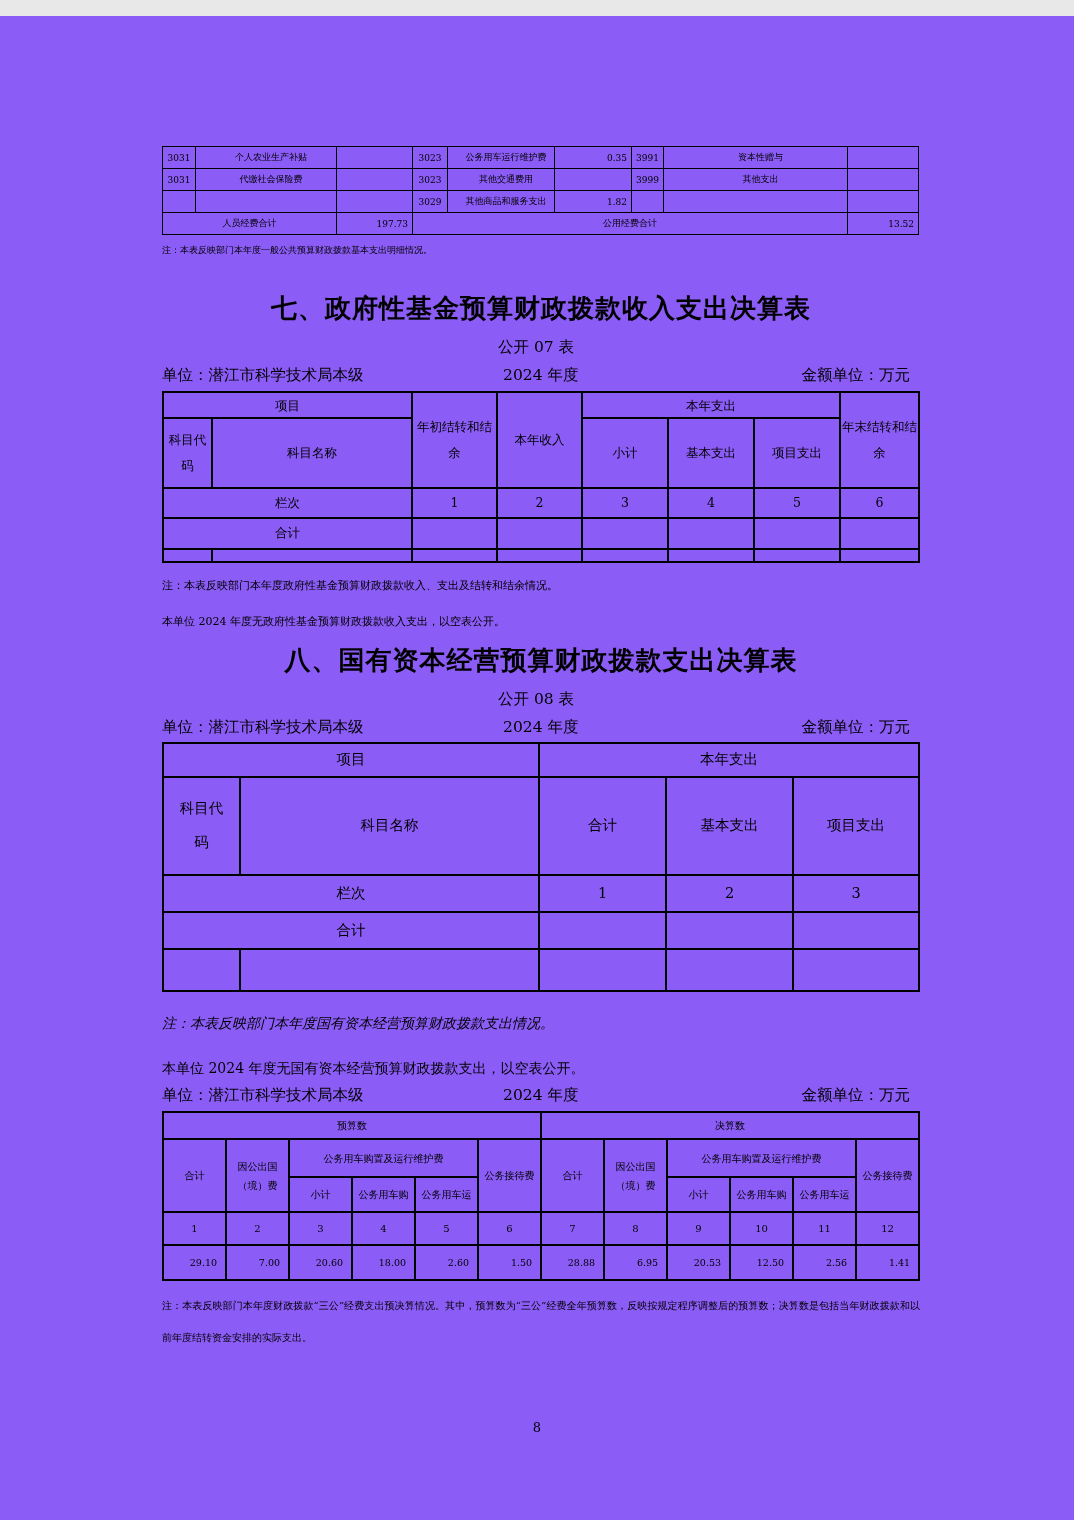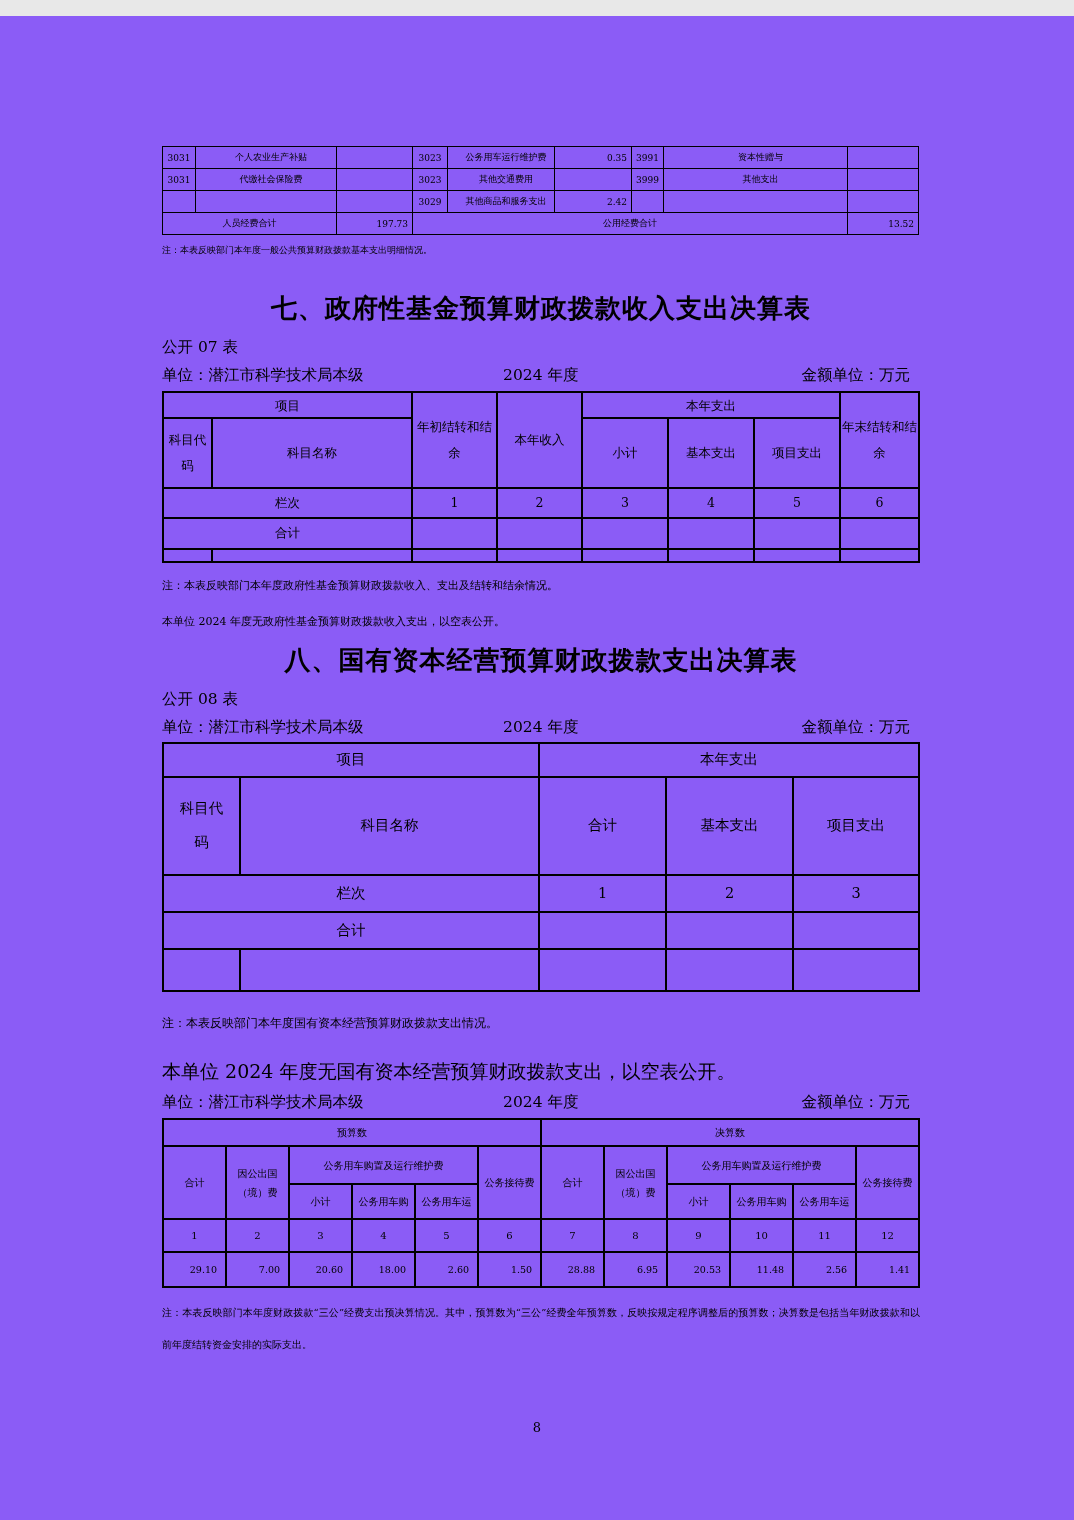"2.42" td.v { text: 2.42 -> 1.82 }
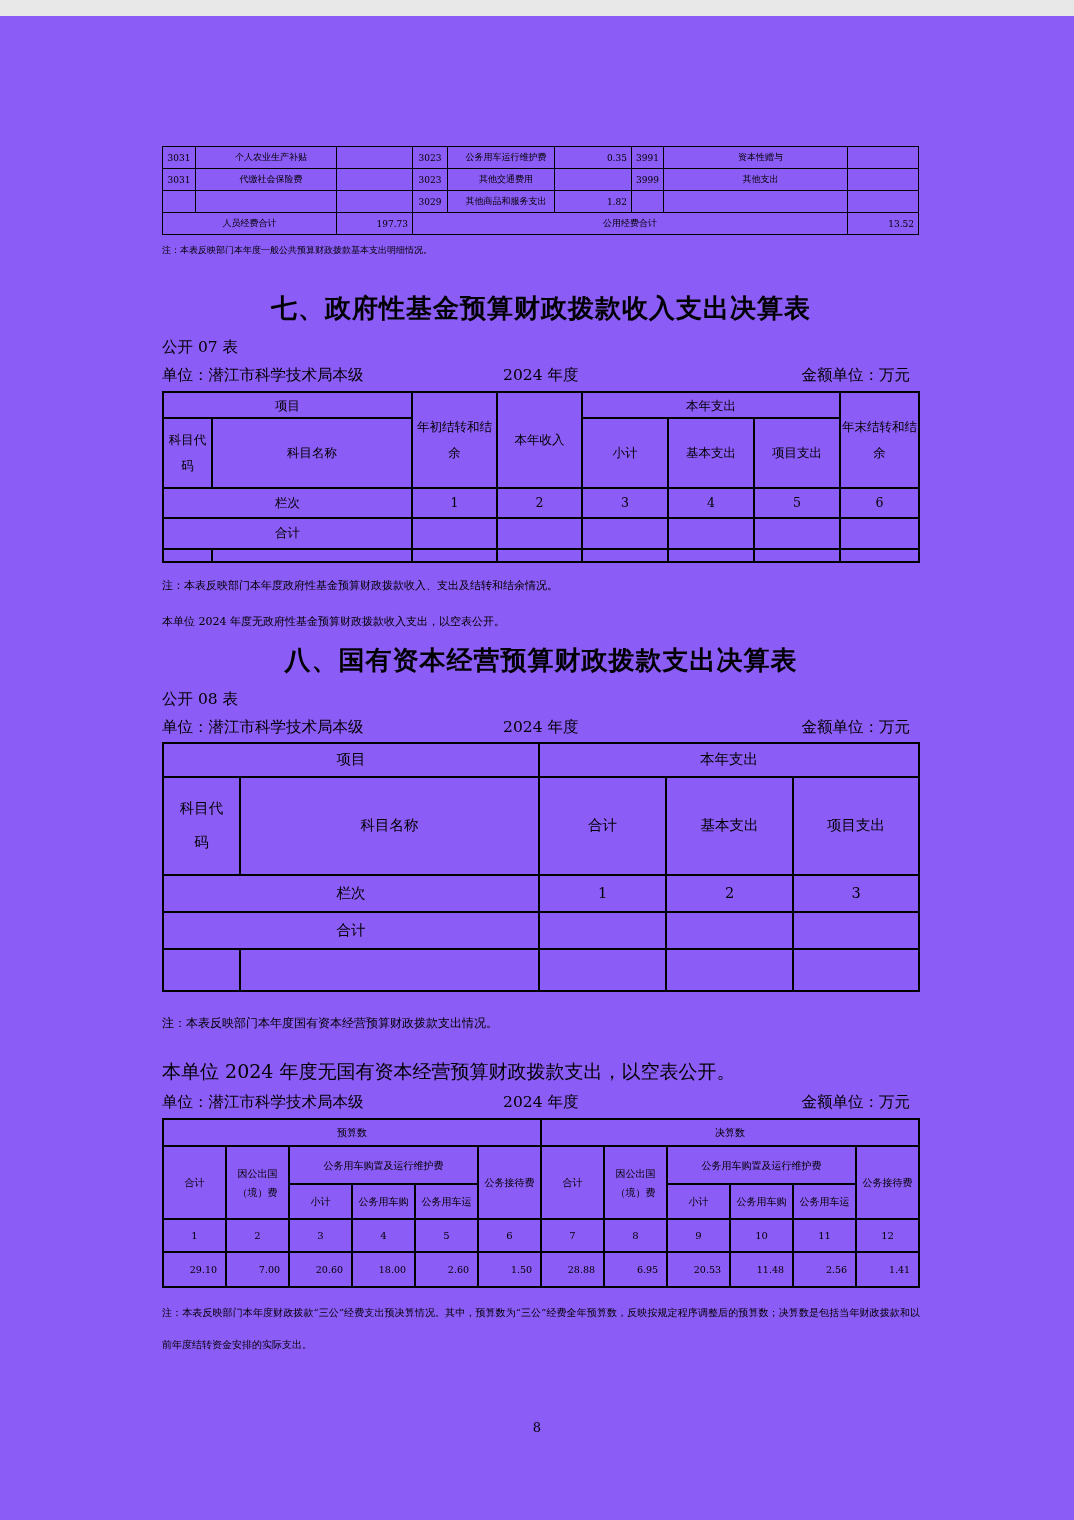"公开 07 表" .sheet-label { text-align: left -> center }
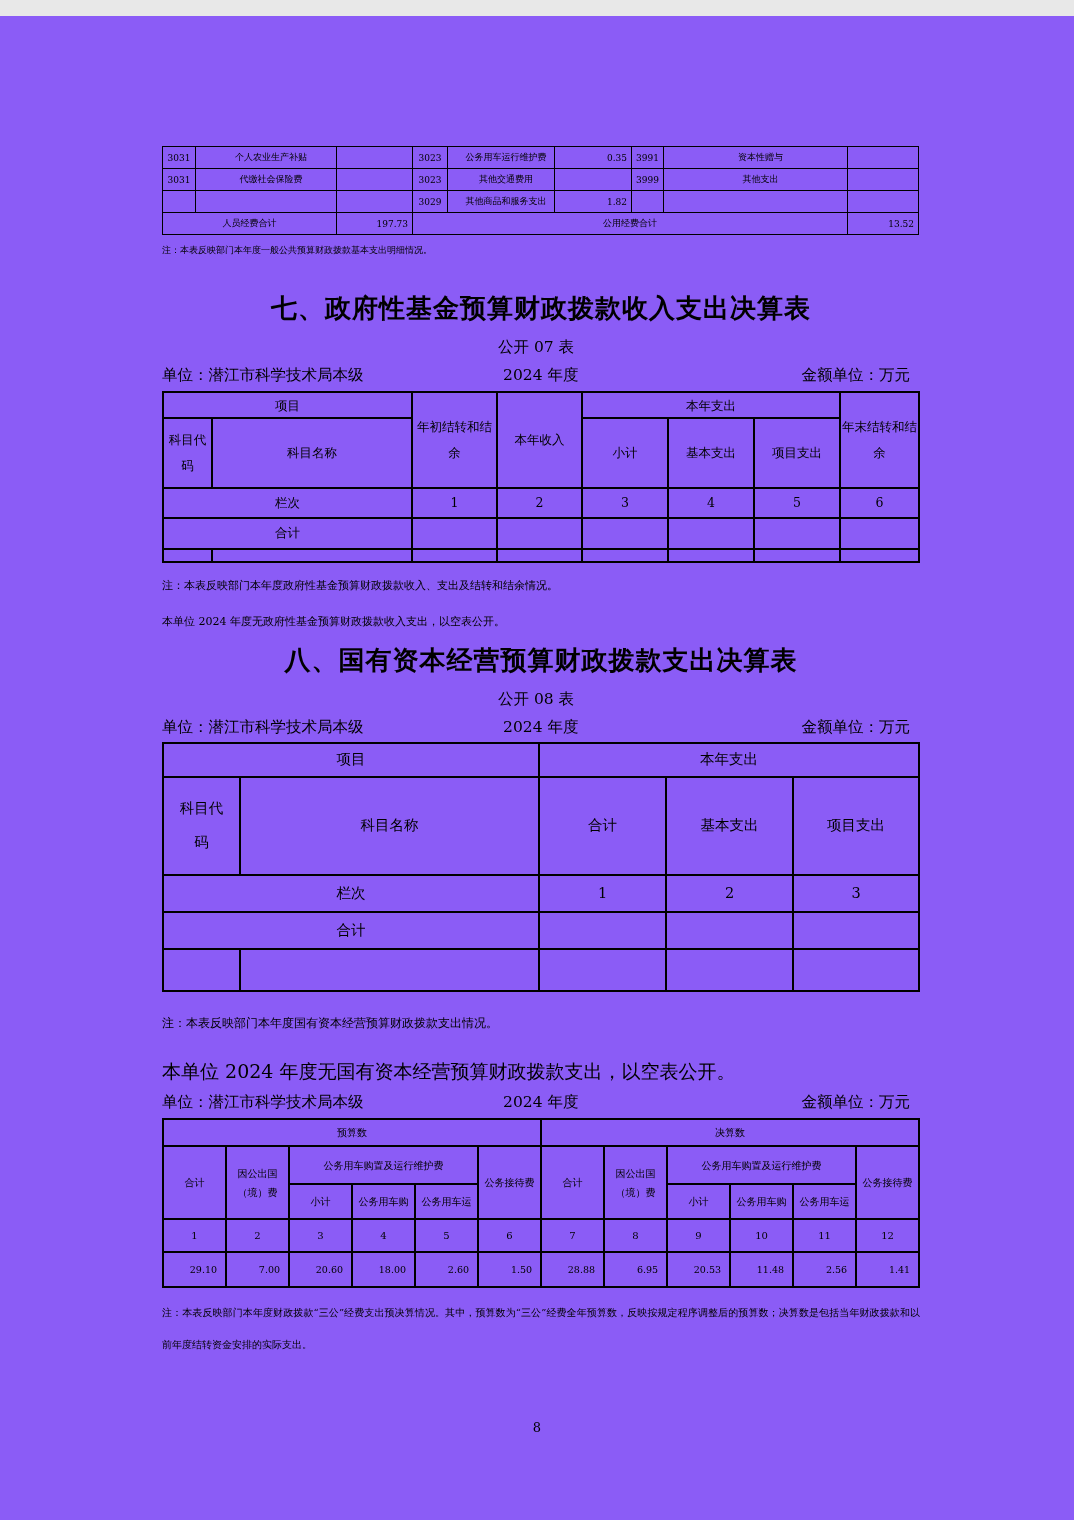"注：本表反映部门本年度国有资本经营预算财政拨款支出情况。" .note8 { font-size: 12px -> 14px; font-style: none -> italic }
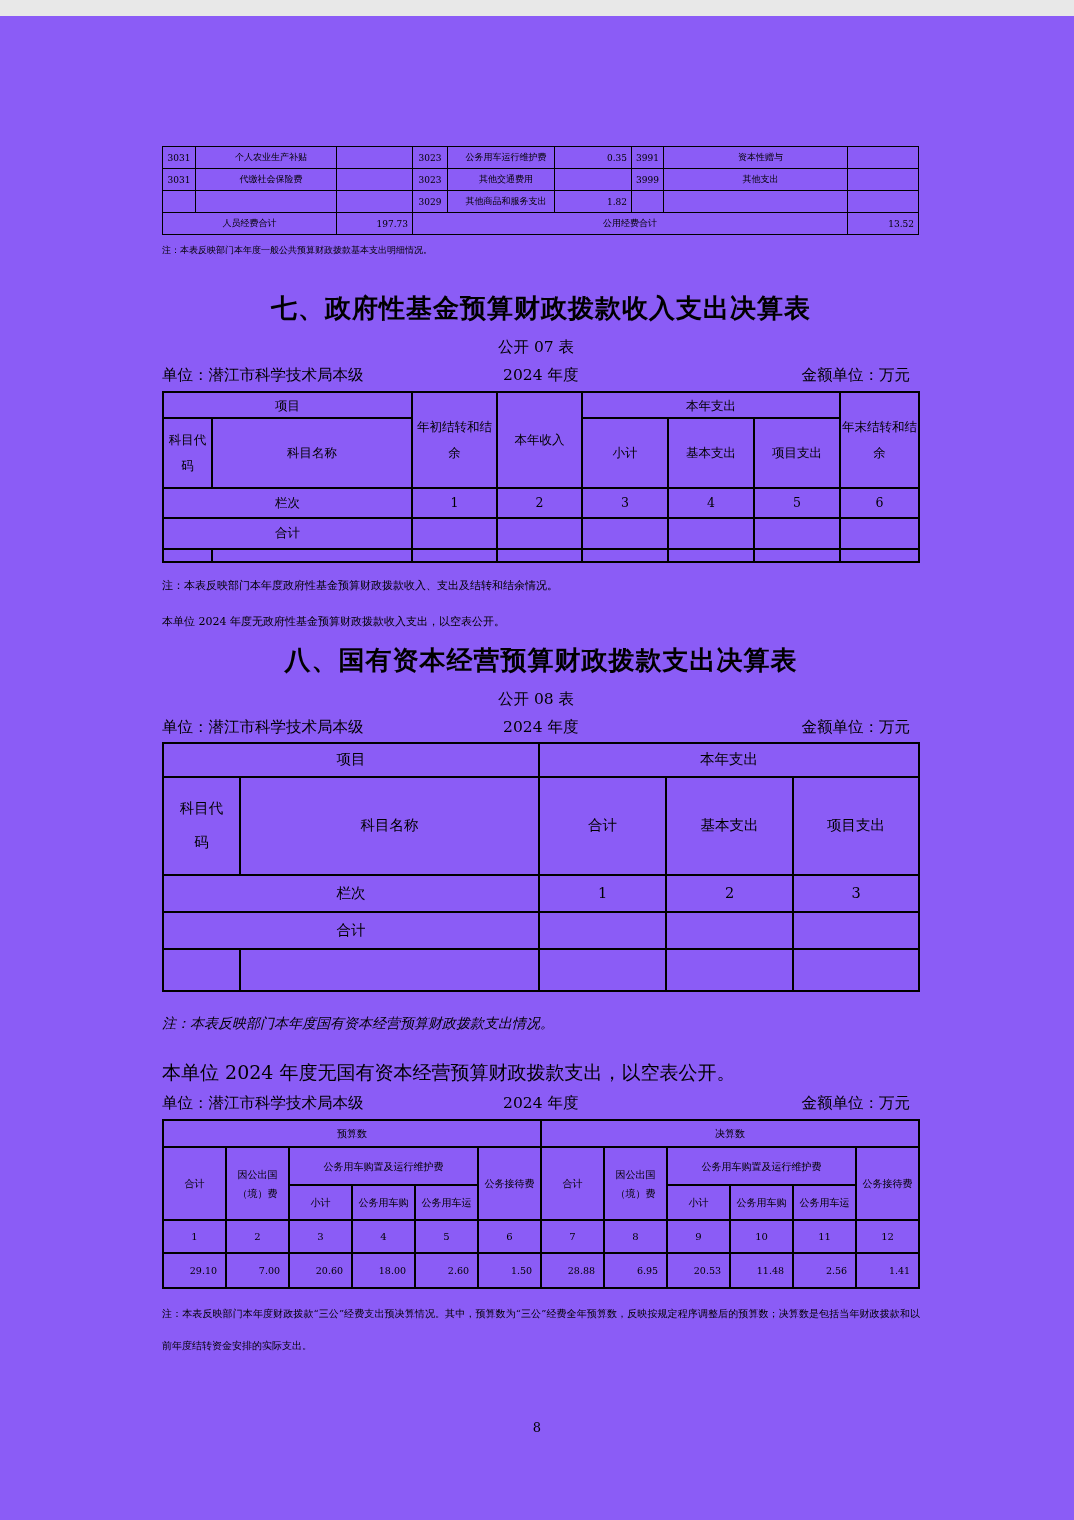"本单位 2024 年度无国有资本经营预算财政拨款支出，以空表公开。" .note8b { font-size: 19px -> 14px }
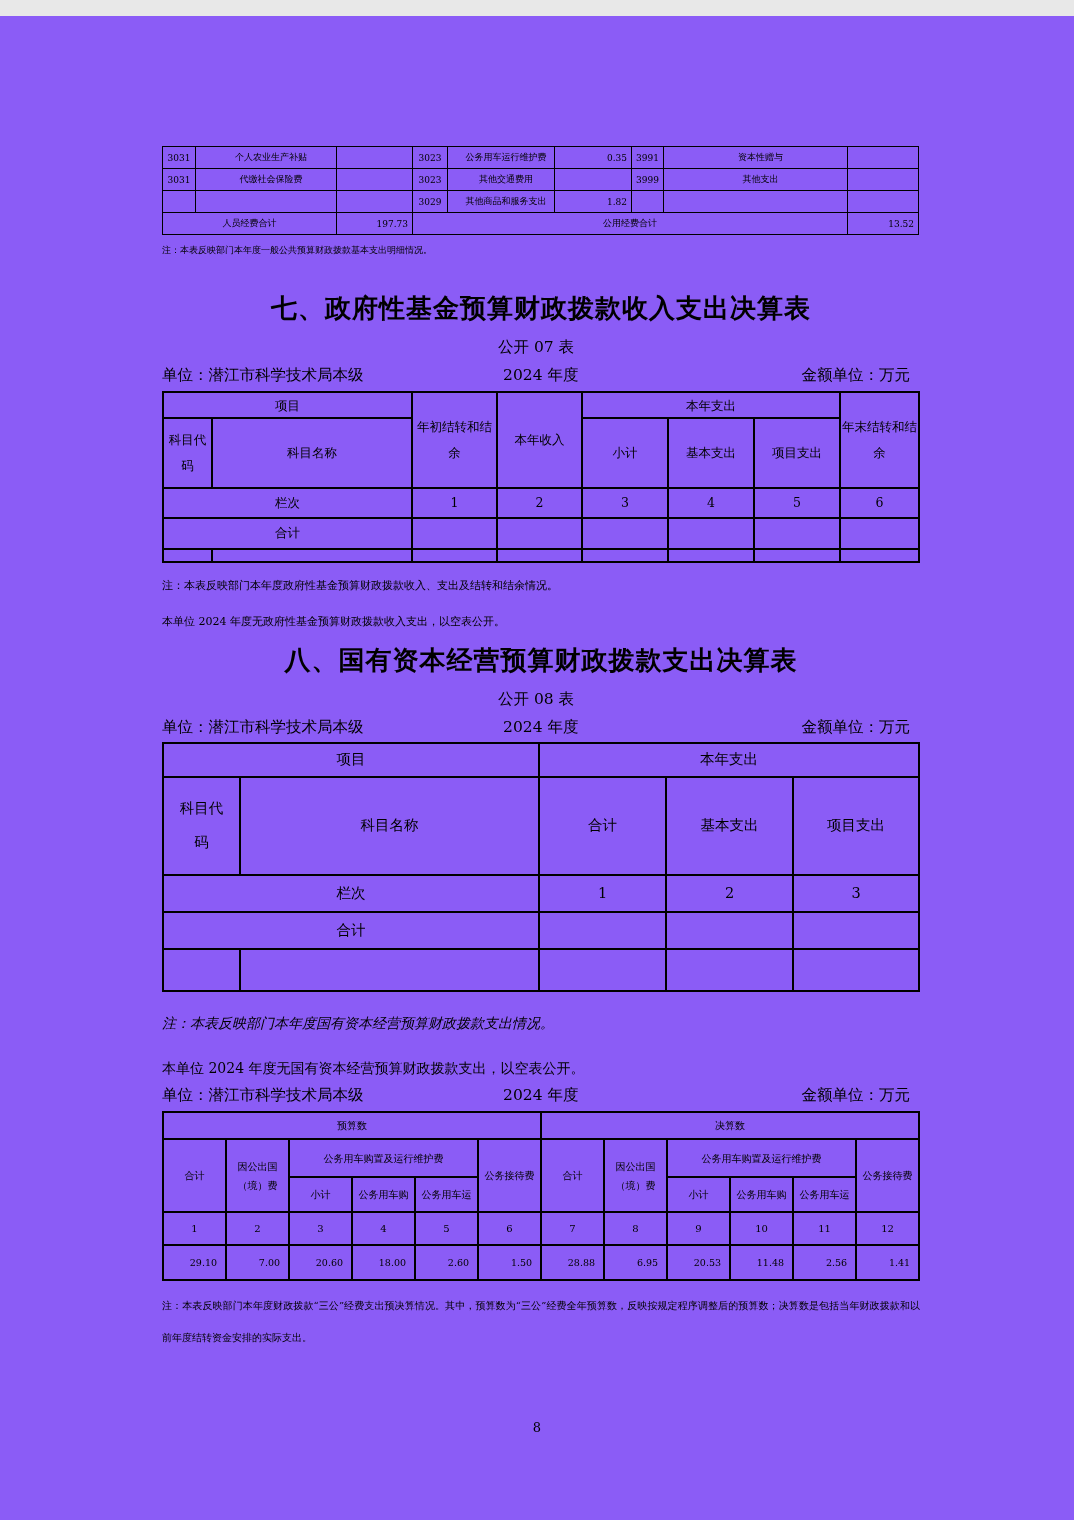"11.48" td.val { text: 11.48 -> 12.50 }
